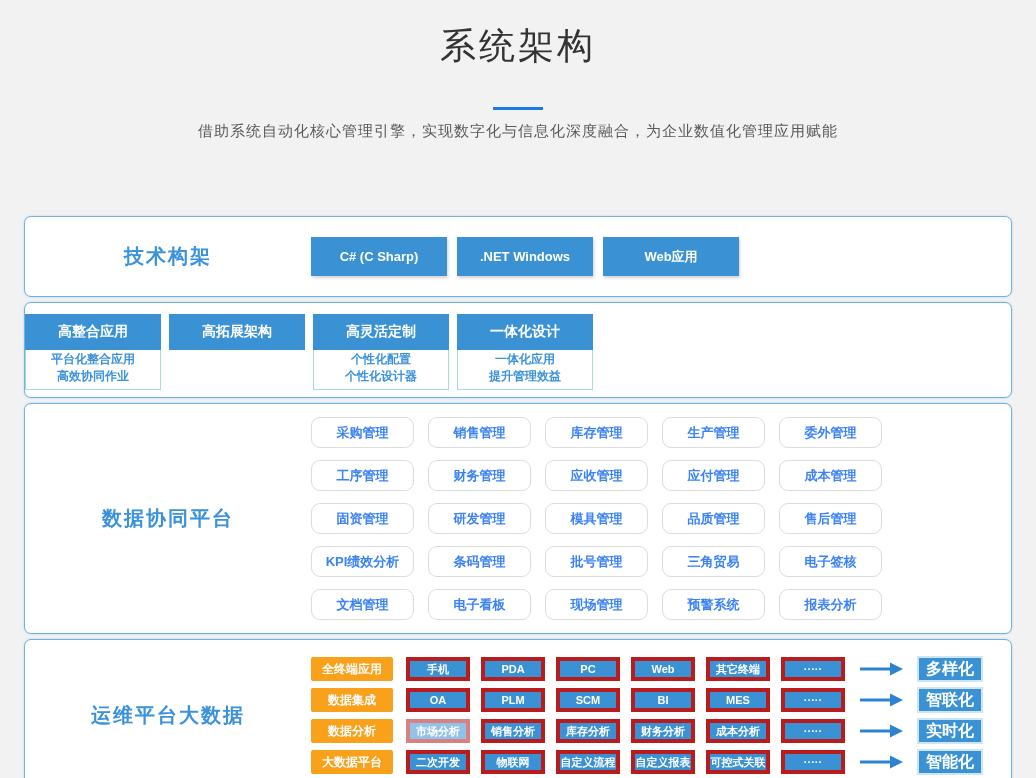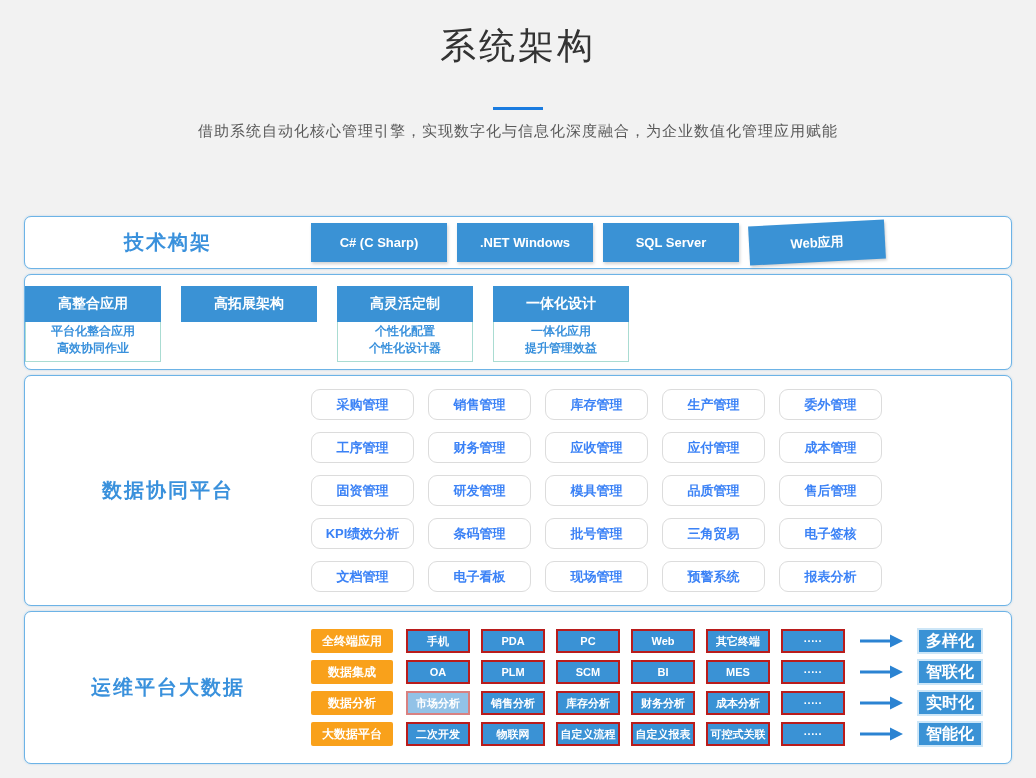"C# (C Sharp)" .tech-content { padding: 6px 0 -> 20px 0 }
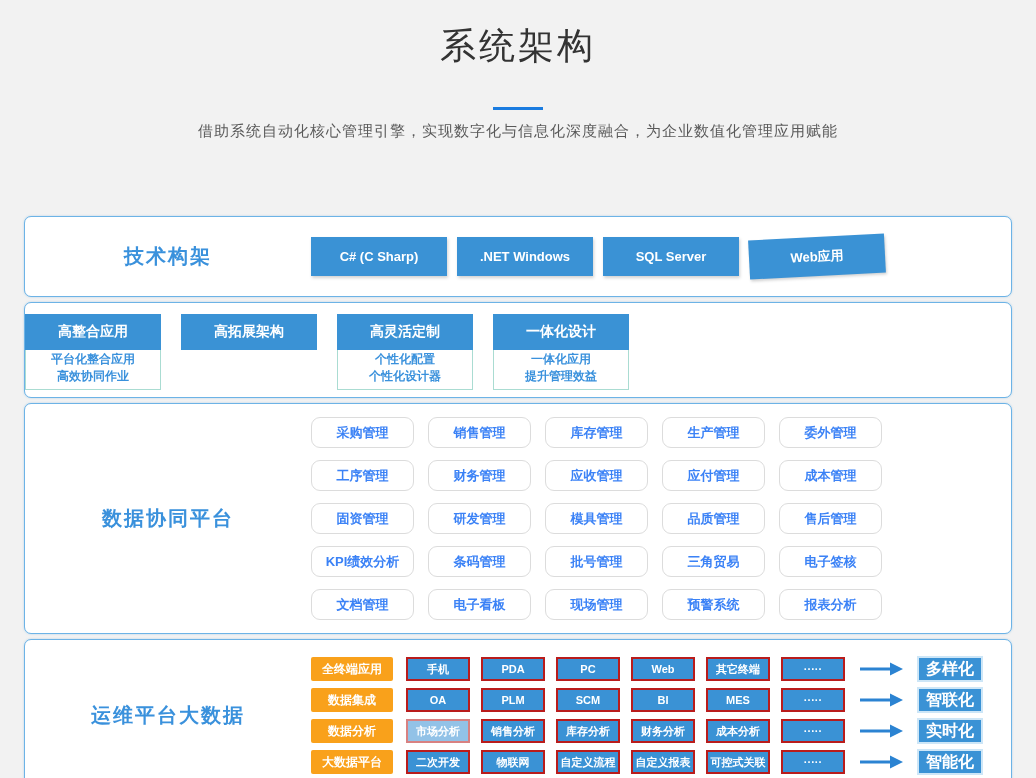"SQL Server" div.tech-btn { html: <div>SQL Server</div> -> none }
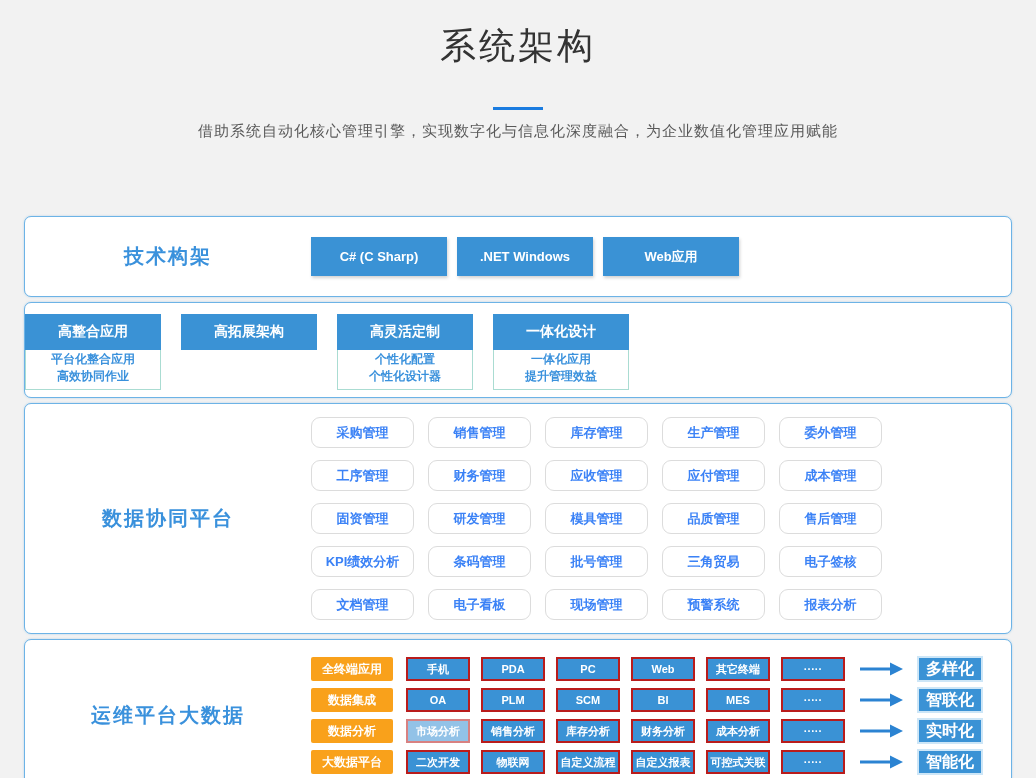"高整合应用" .hl-content { gap: 20px -> 8px }
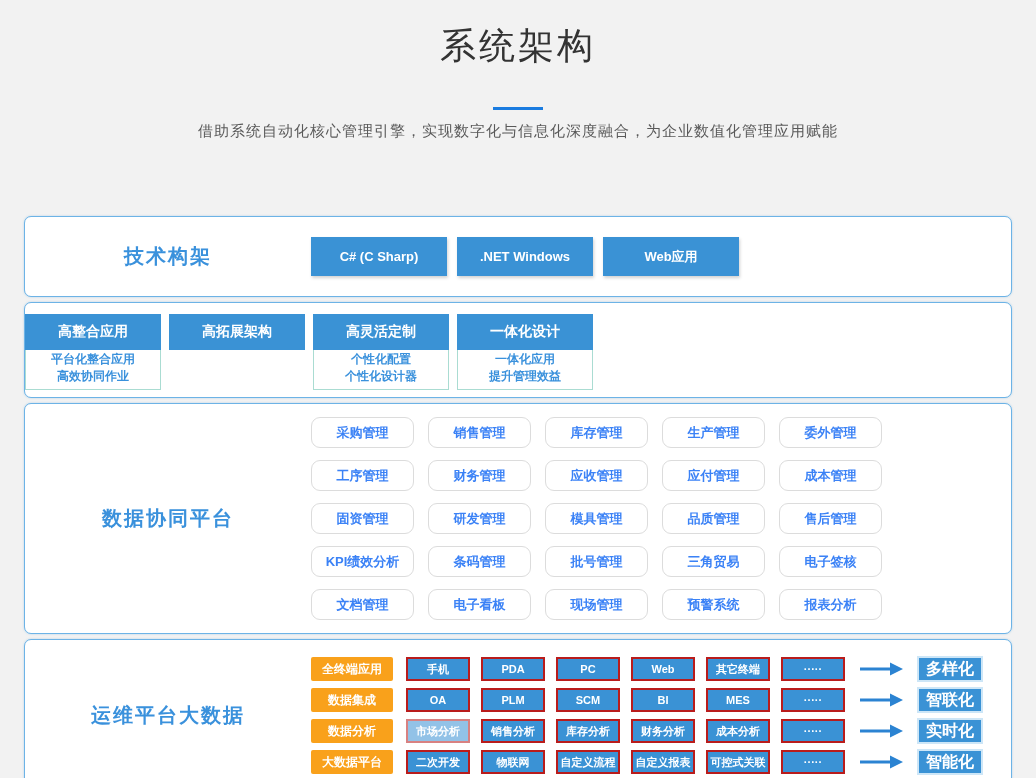"手机" .bd-btn { border: 2px solid #b91c1c -> 4px solid #b91c1c }
